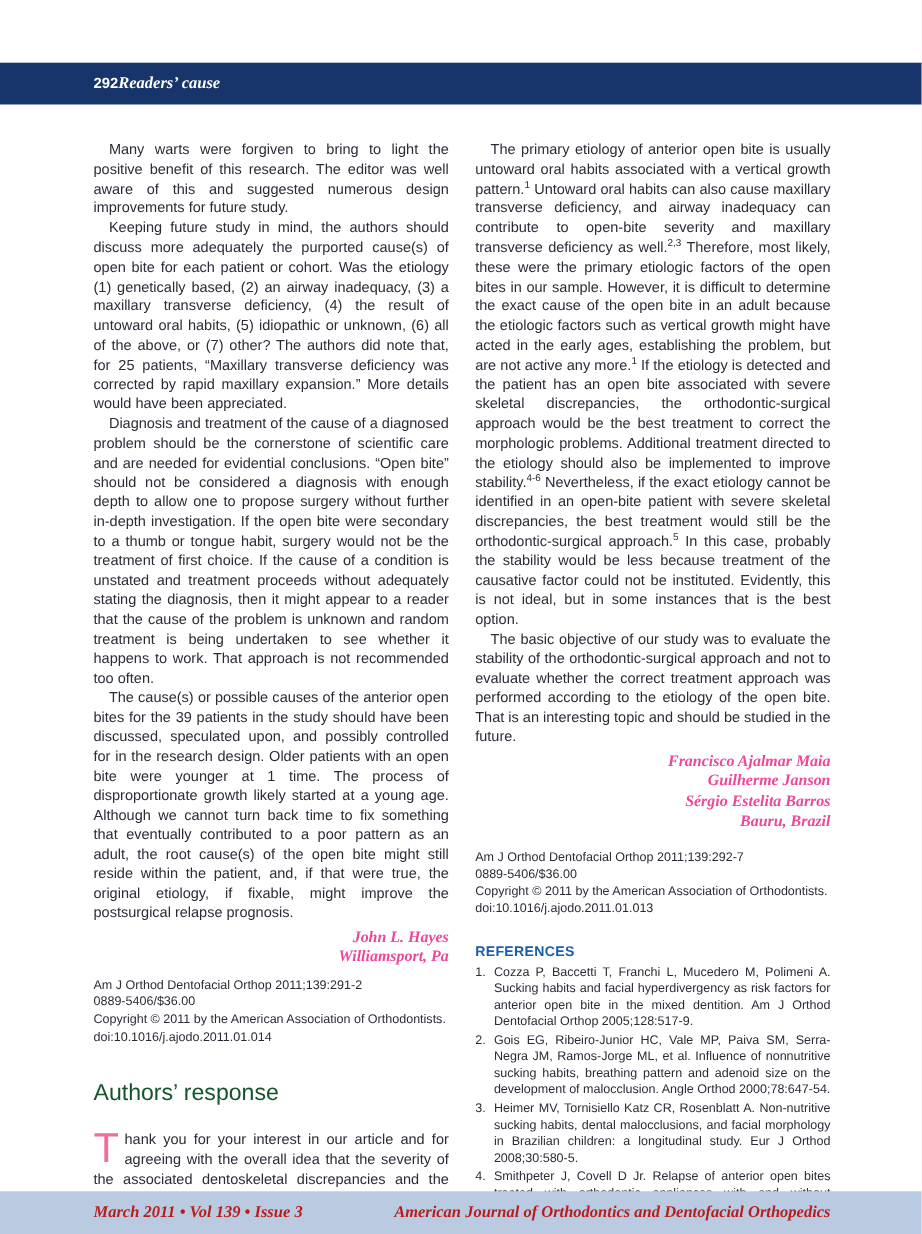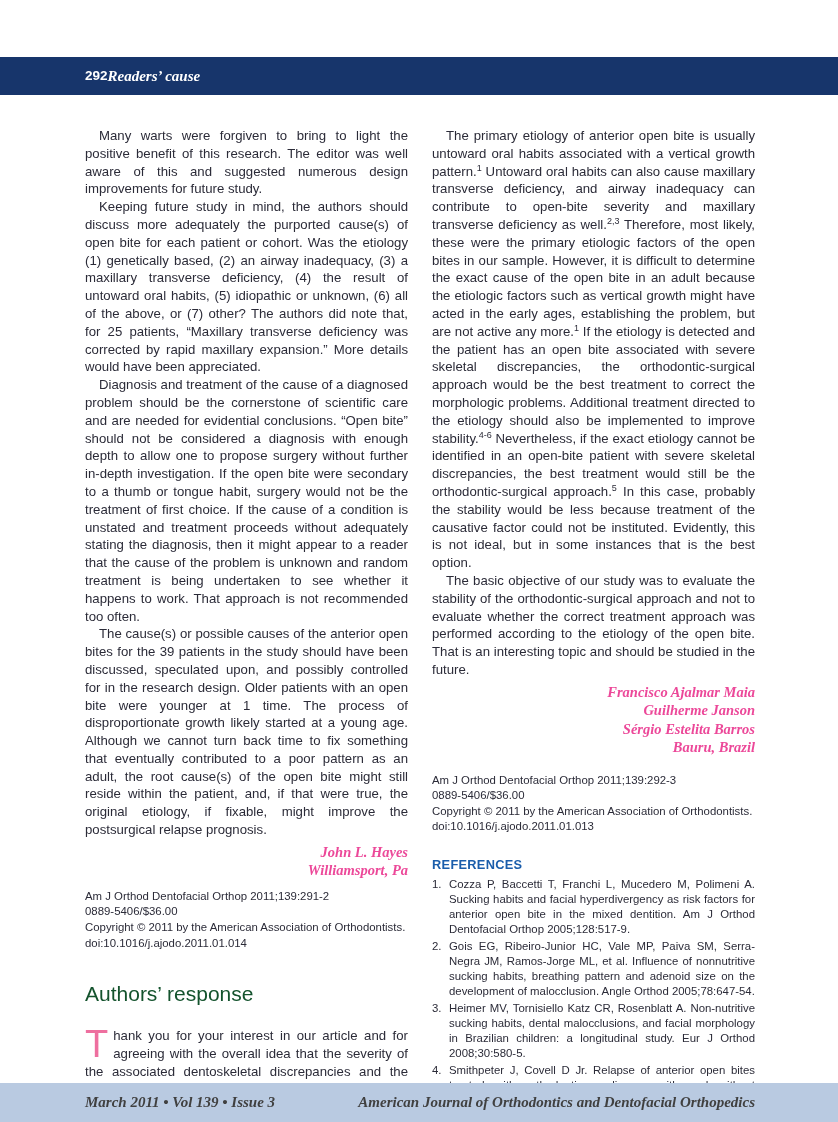"Am J Orthod Dentofacial Orthop 2011;139:292-3" div { text: 139:292-3 -> 139:292-7 }
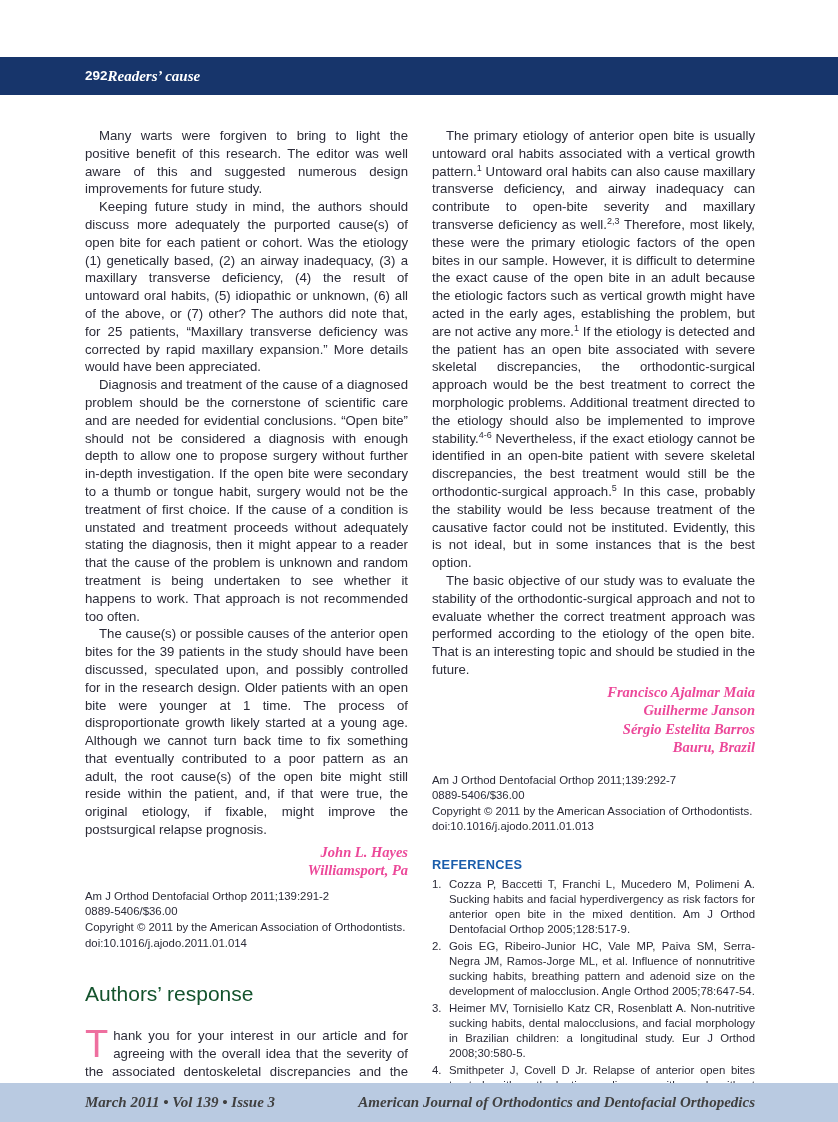"Gois EG, Ribeiro-Junior HC, Vale" span.ref-text { text: 2005 -> 2000 }
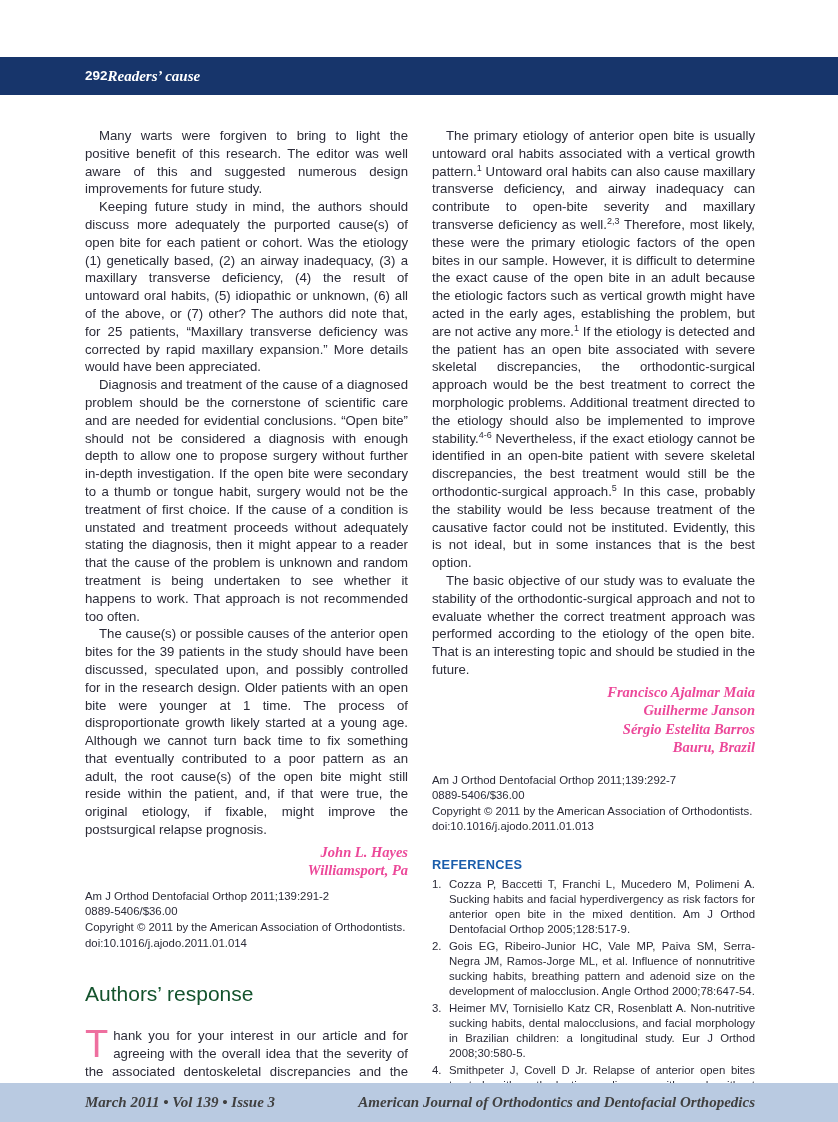"March 2011 • Vol 139" .footer-left,.footer-right { color: #404040 -> #b91c1c }
